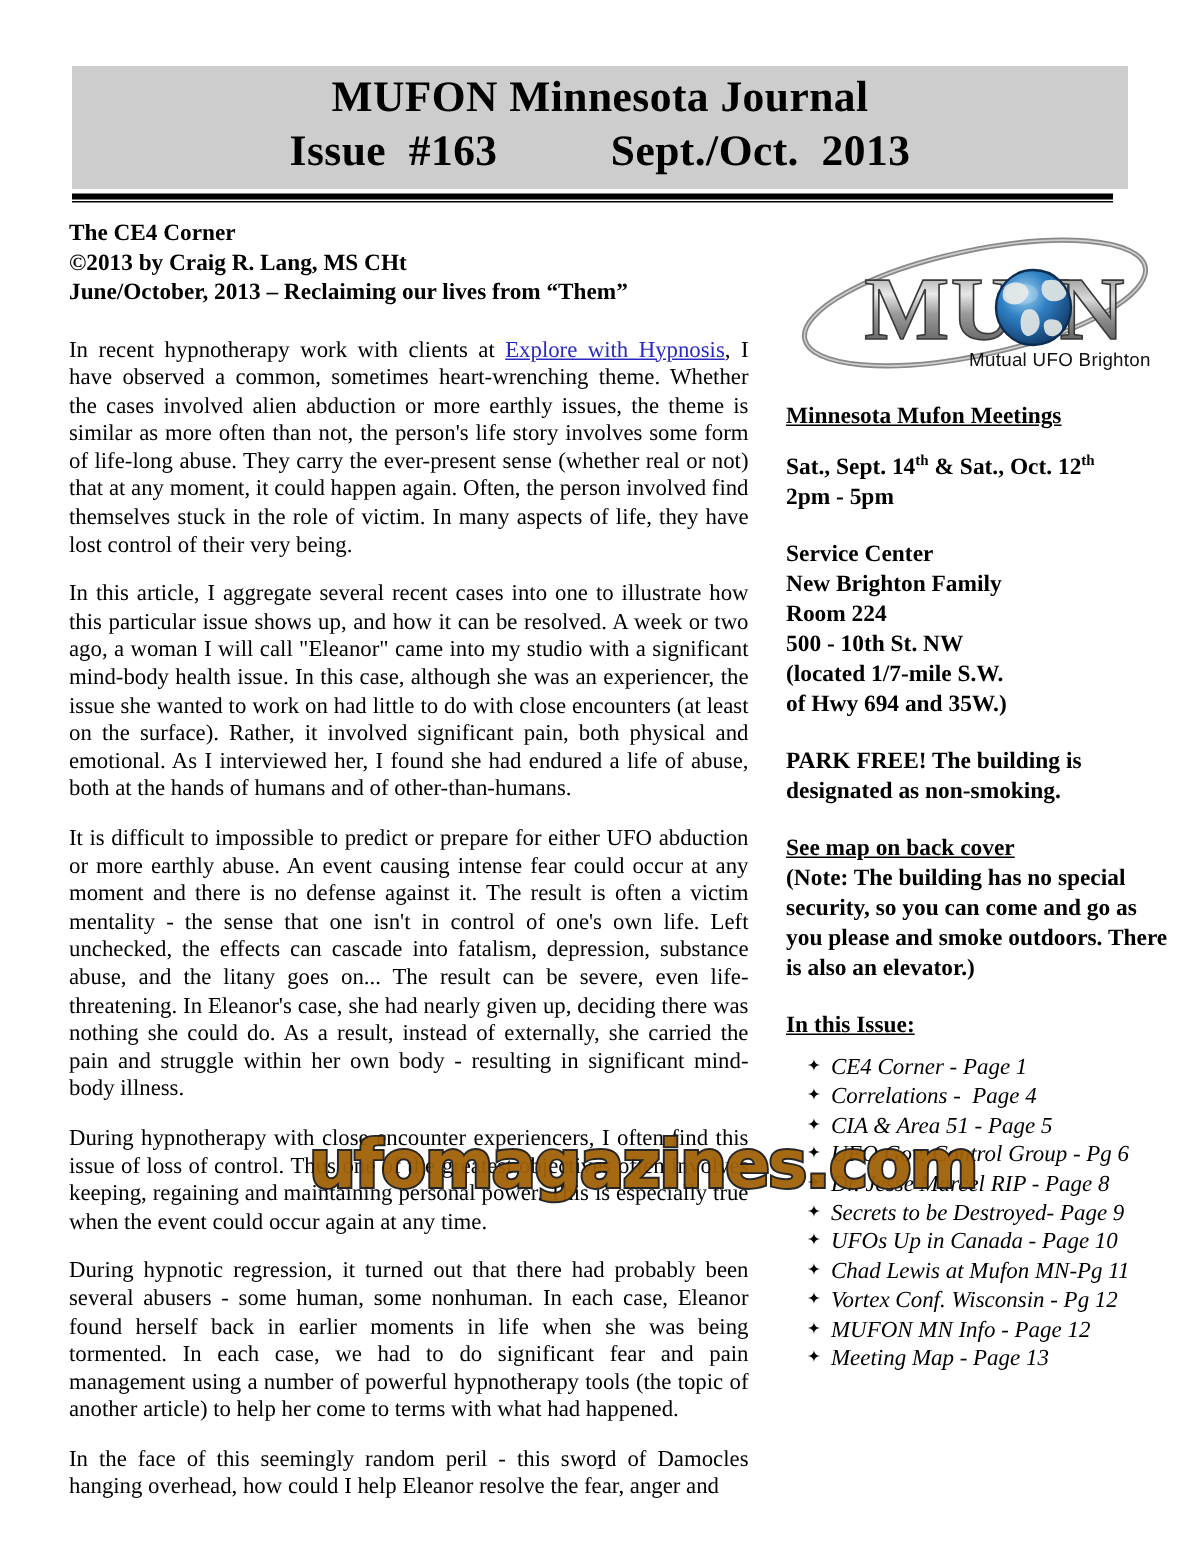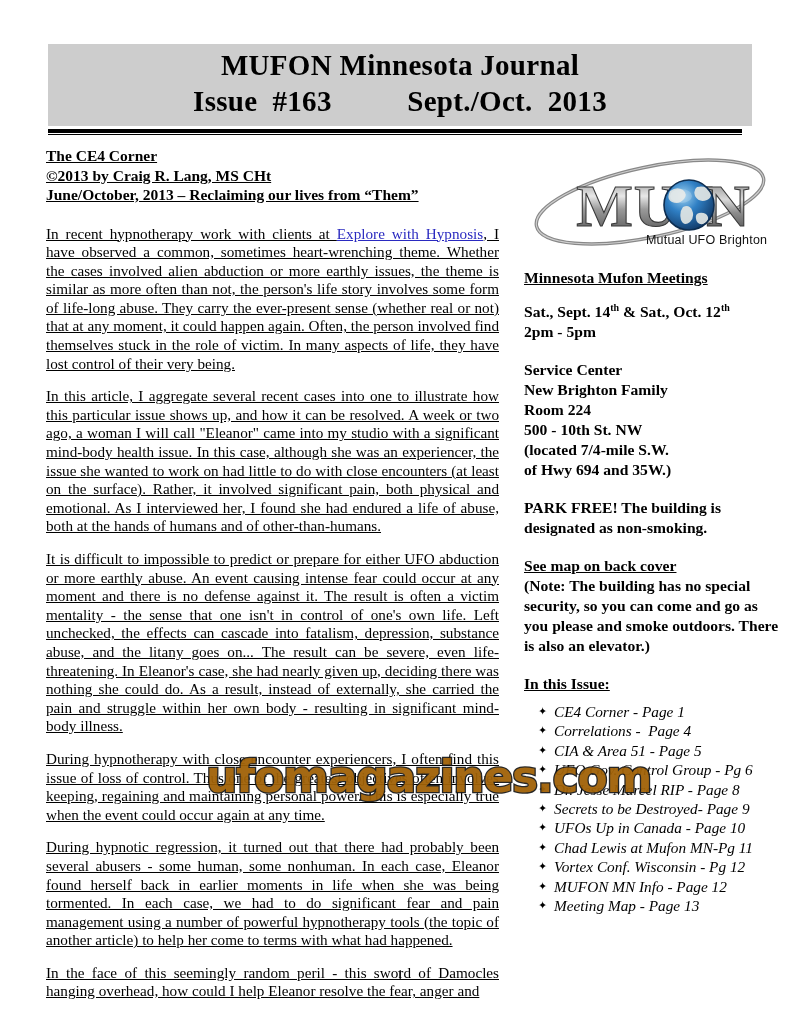"The CE4 Corner" .col-left { text-decoration: underline -> none }
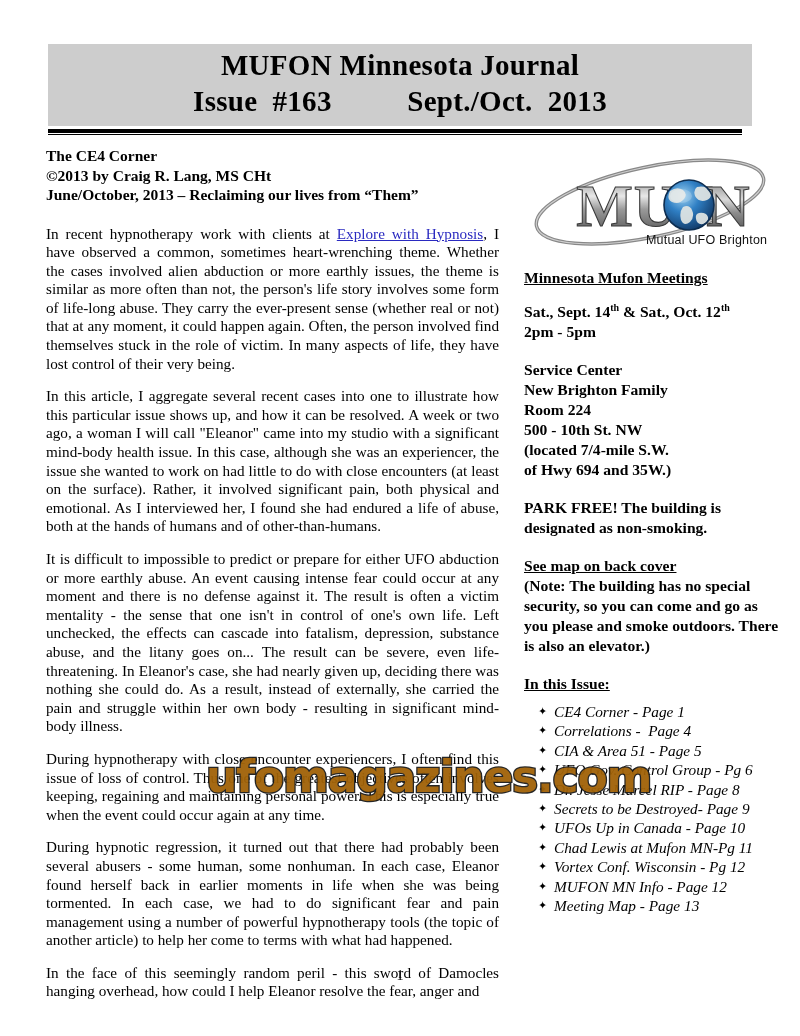"(located 7/4-mile S.W." div { text: 7/4-mile -> 1/7-mile }
